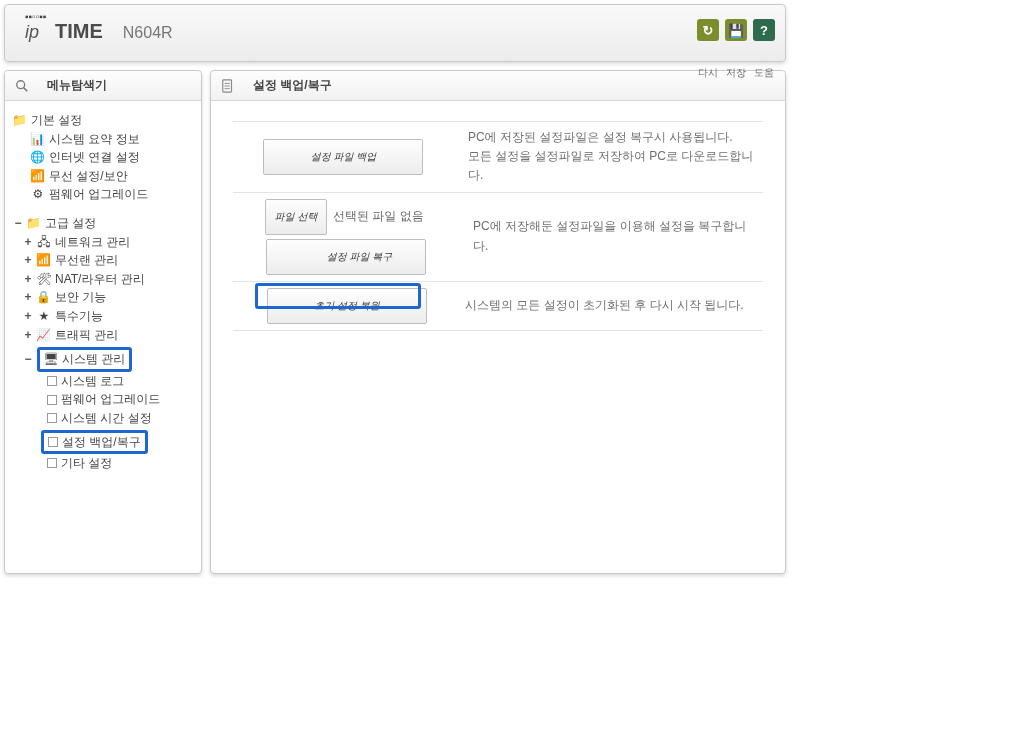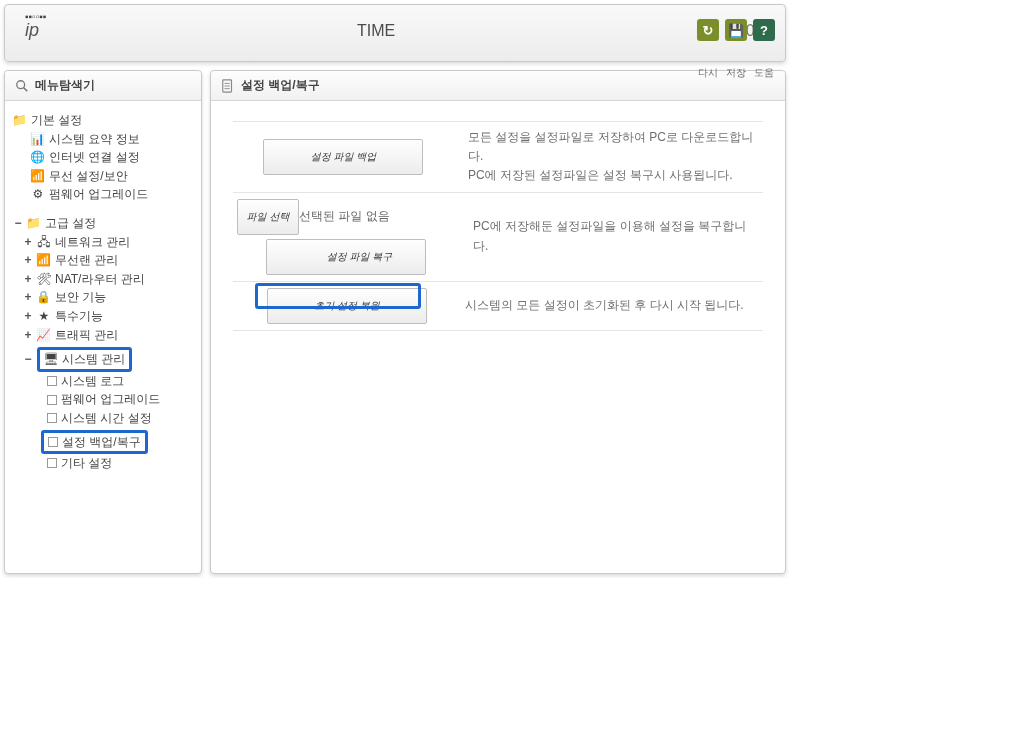"ip" .header .logo { gap: 1px -> 16px; justify-content: space-between -> none }
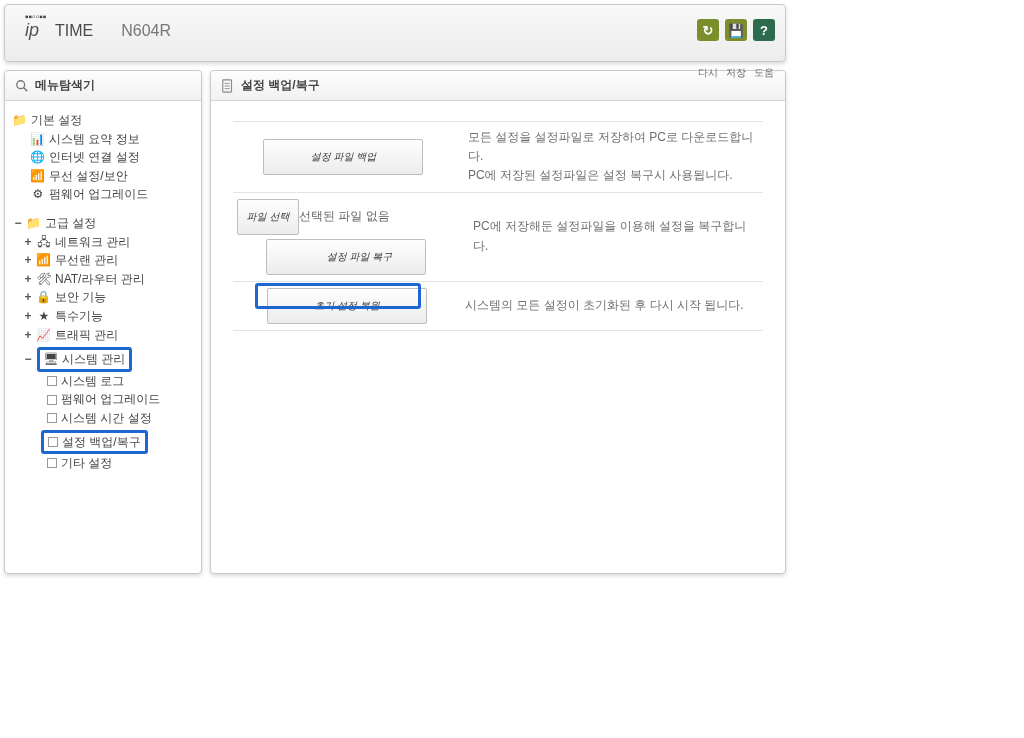"TIME" .header .logo-time { font-size: 16px -> 20px; font-weight: 400 -> 700 }
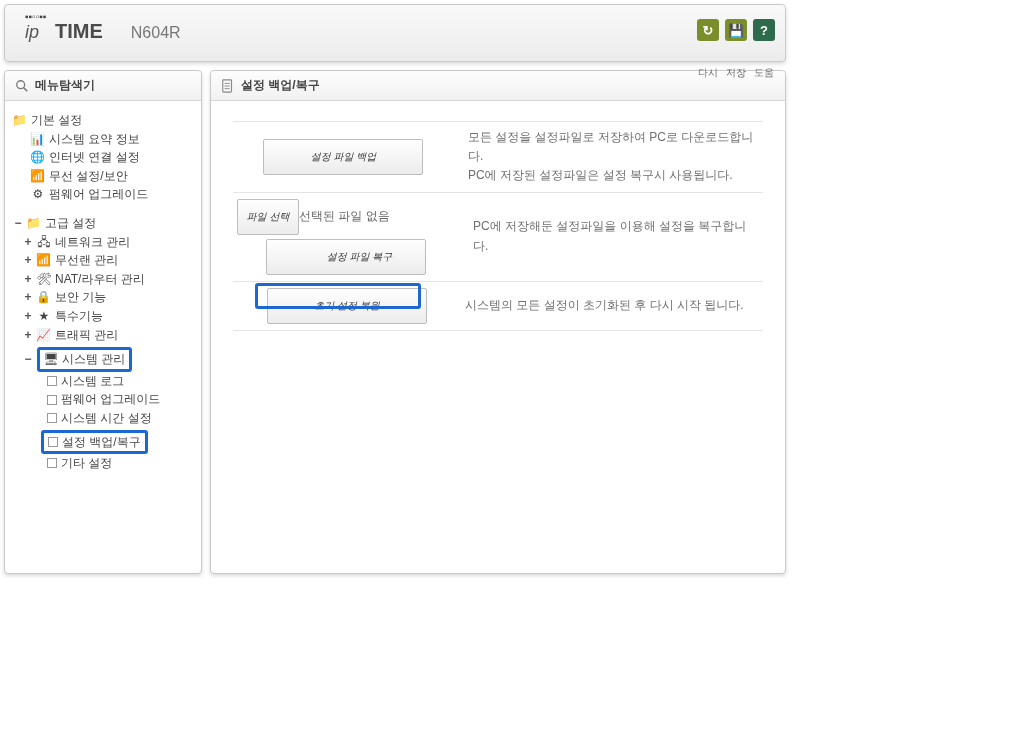"N604R" .header .logo-model { margin-left: 12px -> 4px }
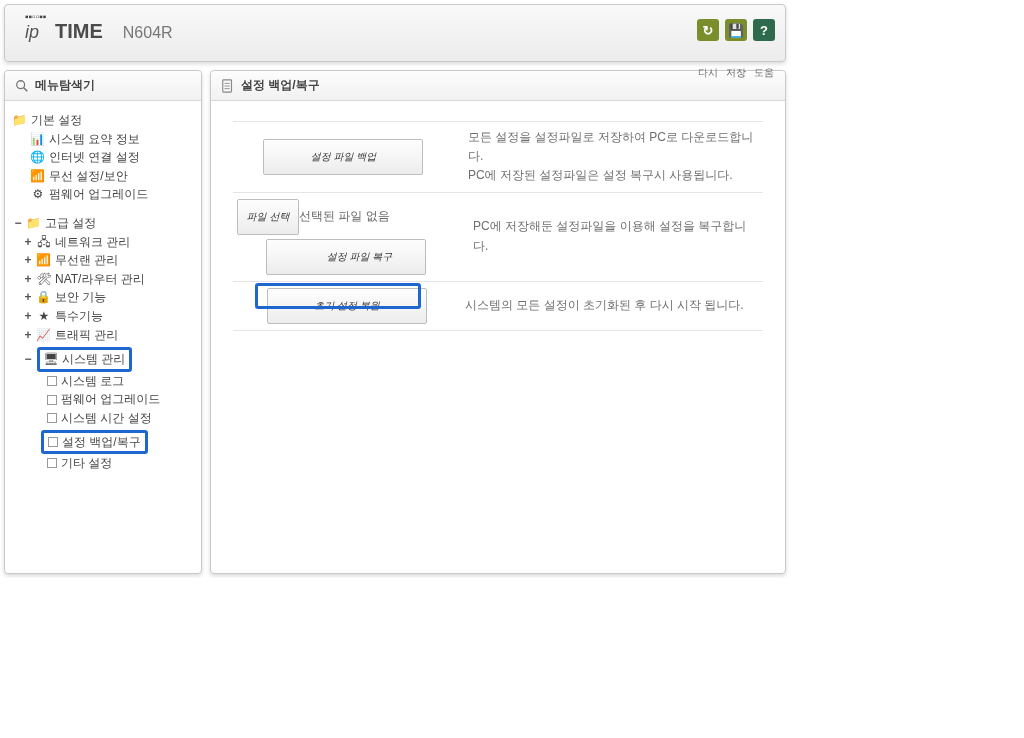"메뉴탐색기" .panel-title { gap: 6px -> 18px }
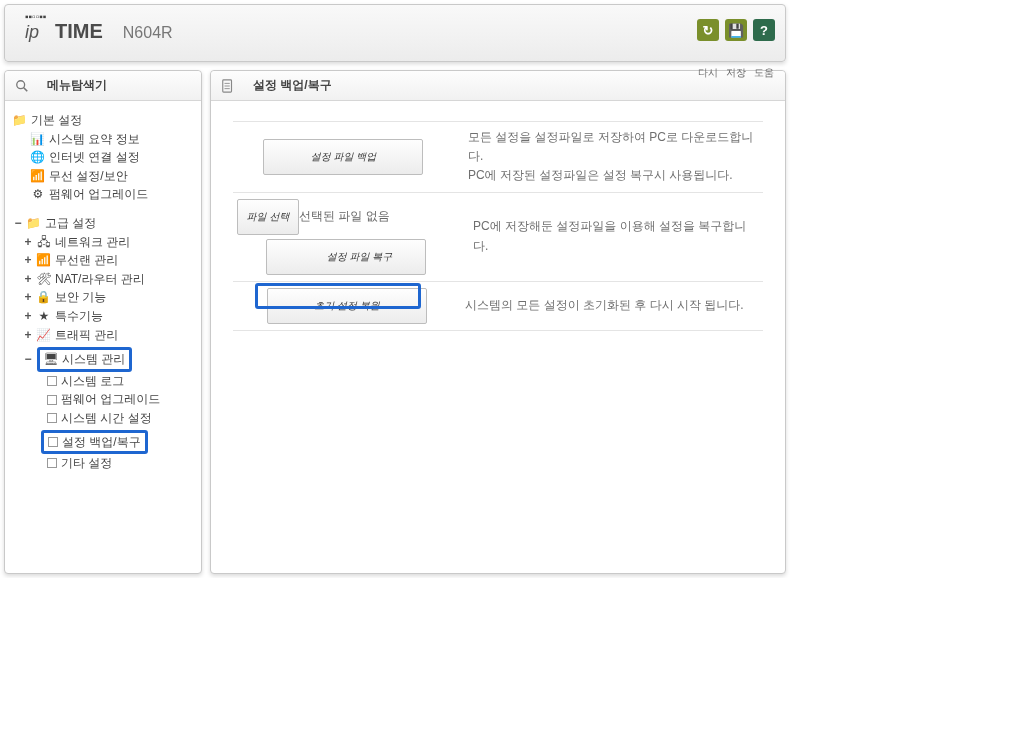"모든 설정을 설정파일로 저장하여 PC로" div { order: before "PC에 저장된 설정파일은 설정 복구시" -> after "PC에 저장된 설정파일은 설정 복구시" }
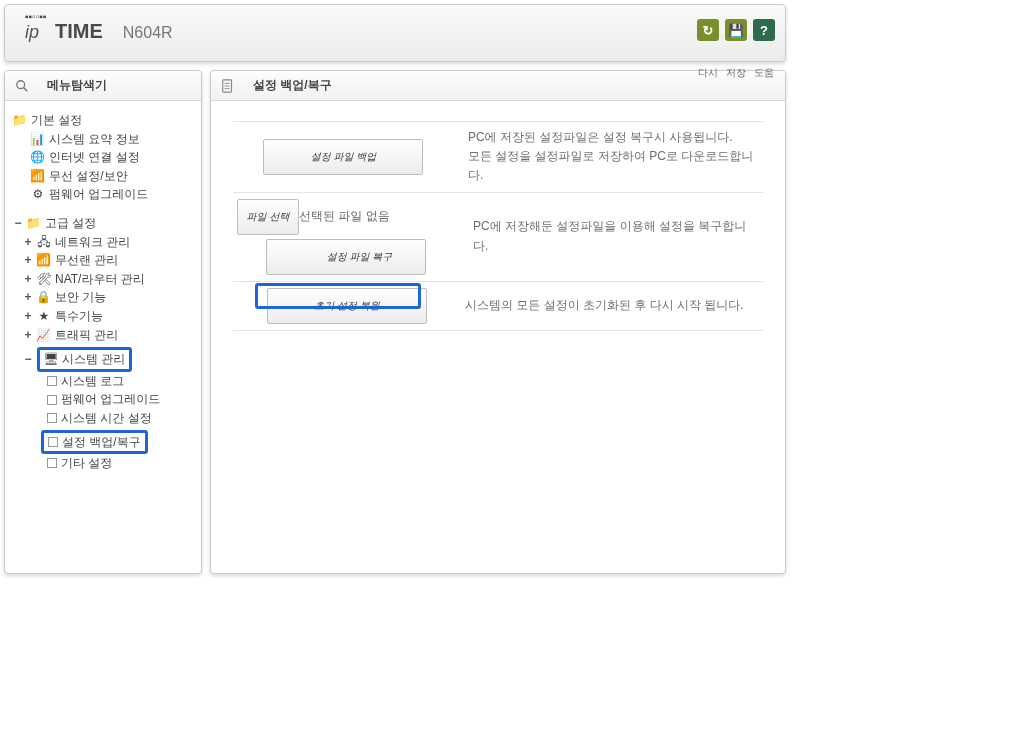"파일 선택" .file-line { gap: none -> 6px; margin-left: none -> 28px }
